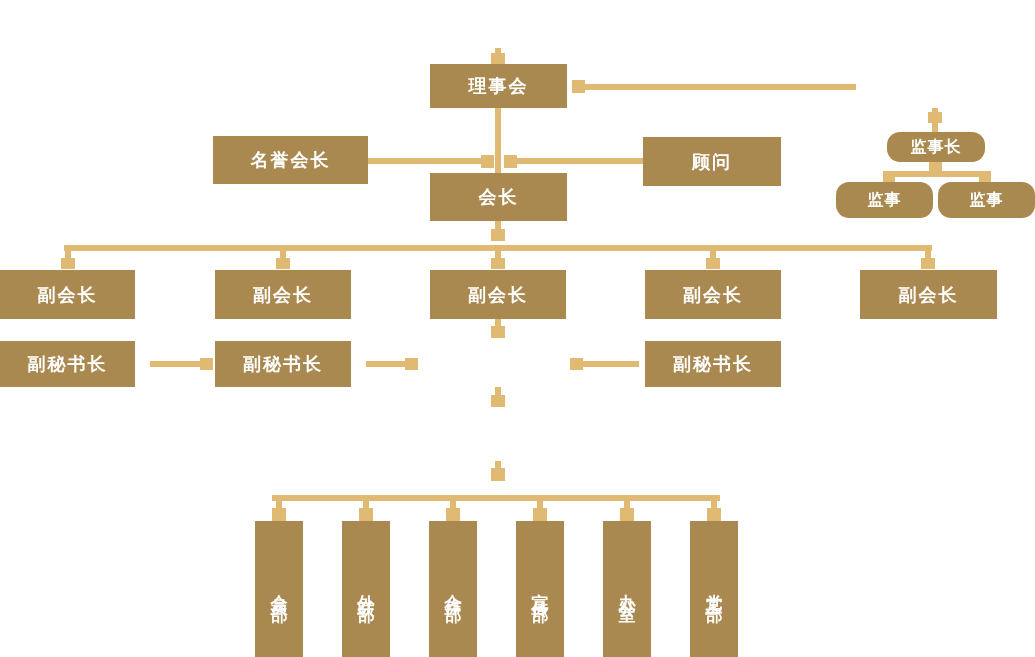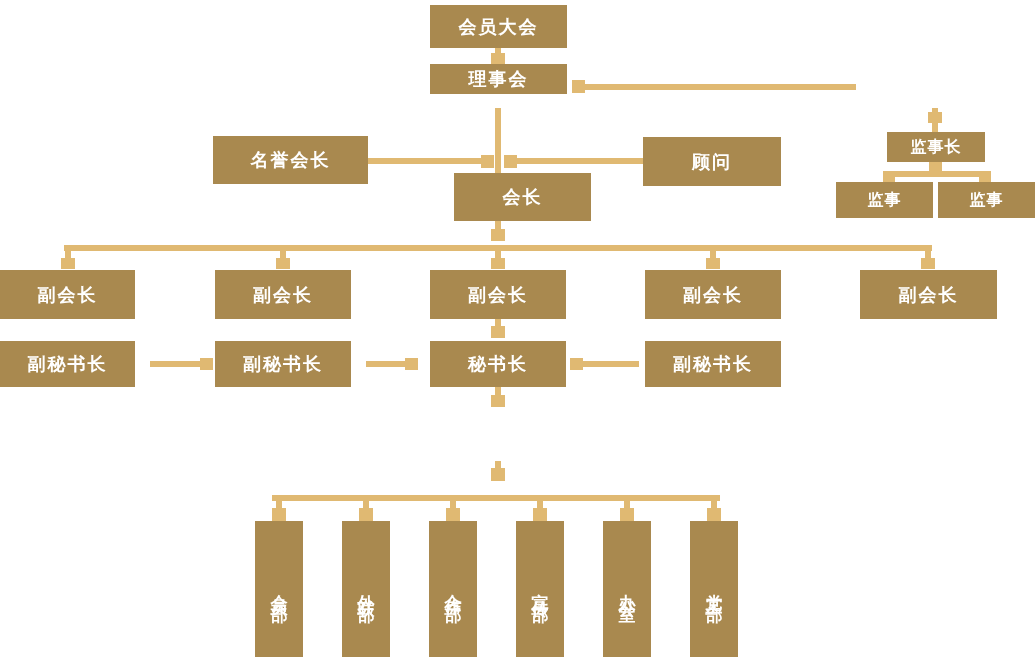"会员大会" div.node { html: <div>会员大会</div> -> none }
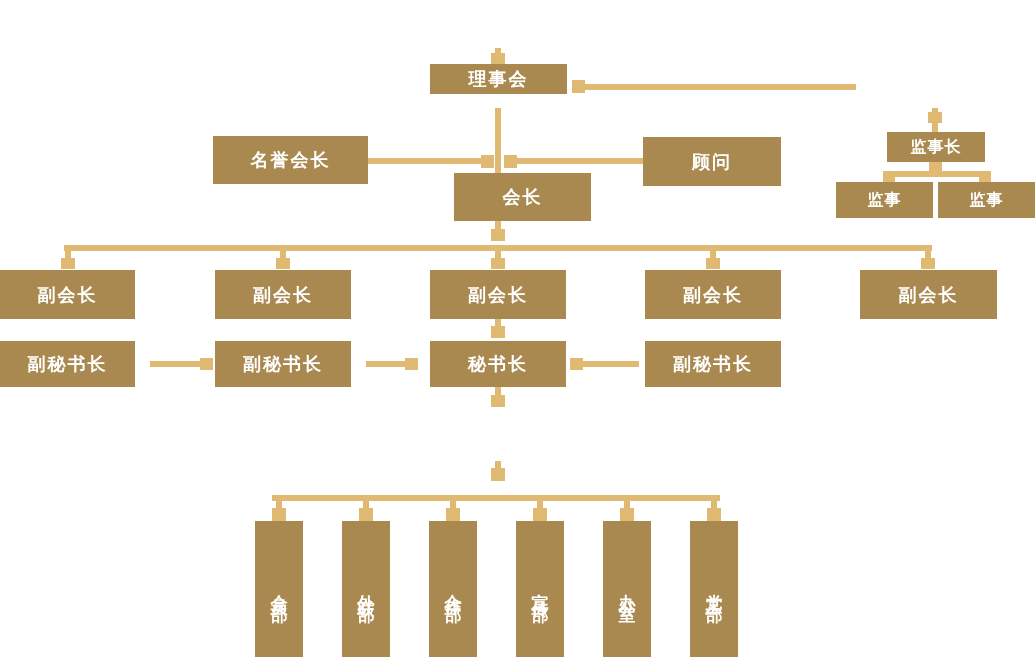"理事会" div.node { height: 30px -> 44px }
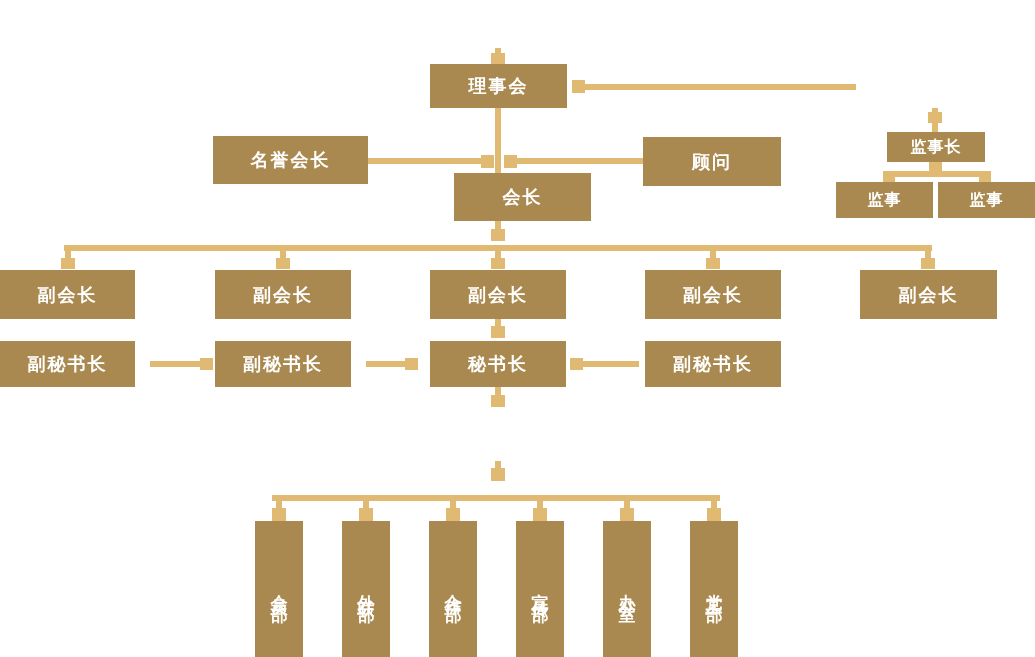"监事长" .node.sm { border-radius: none -> 13px }
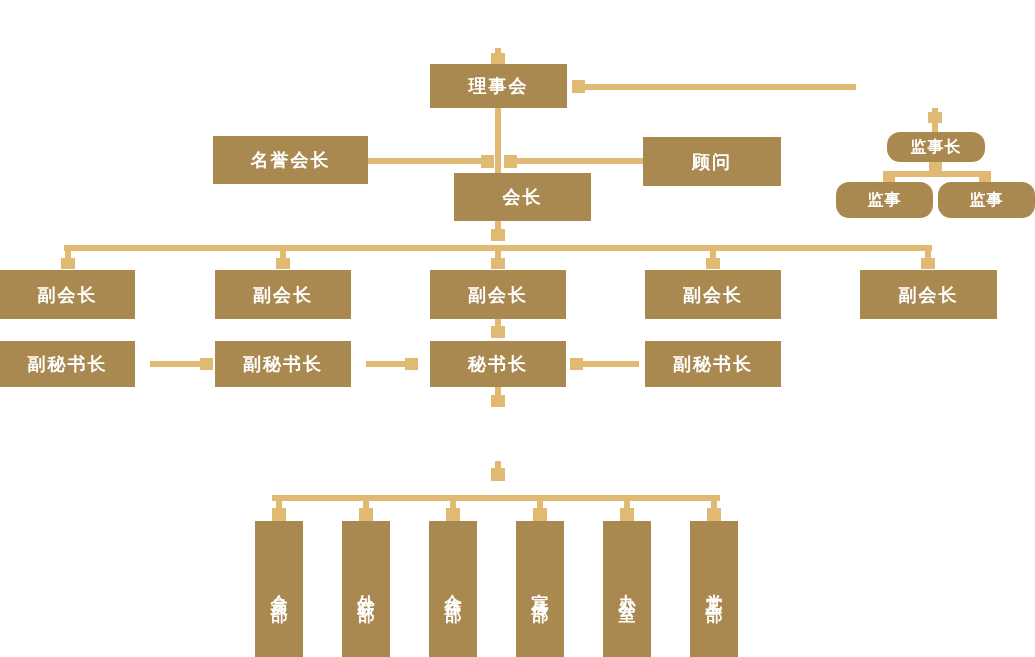"会长" div.node { left: 454px -> 430px }
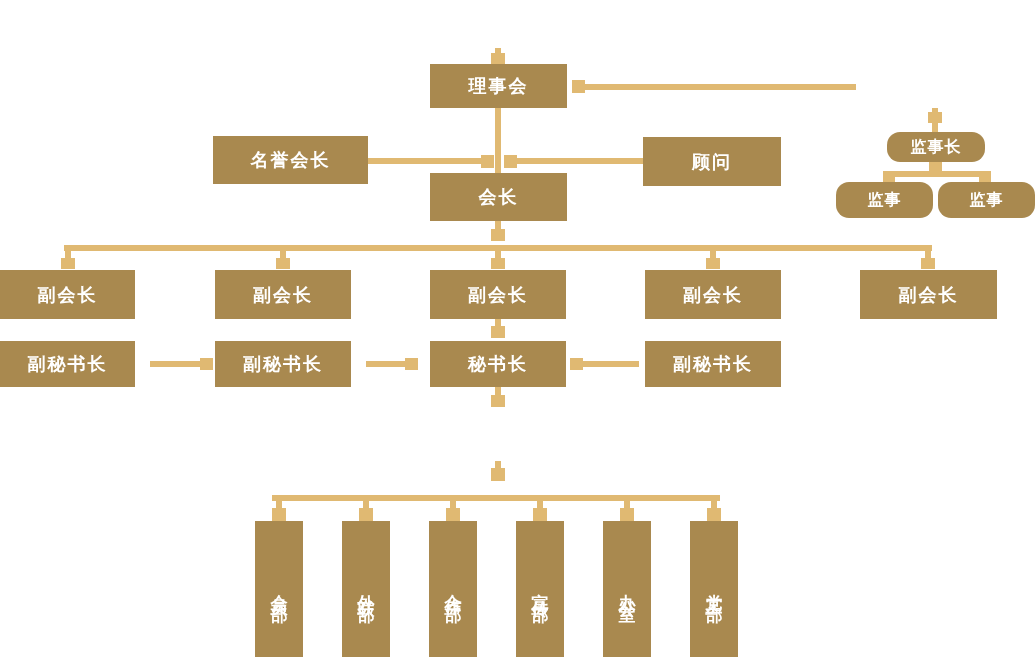"秘书长" div.node { html: <div>秘书长</div> -> none }
